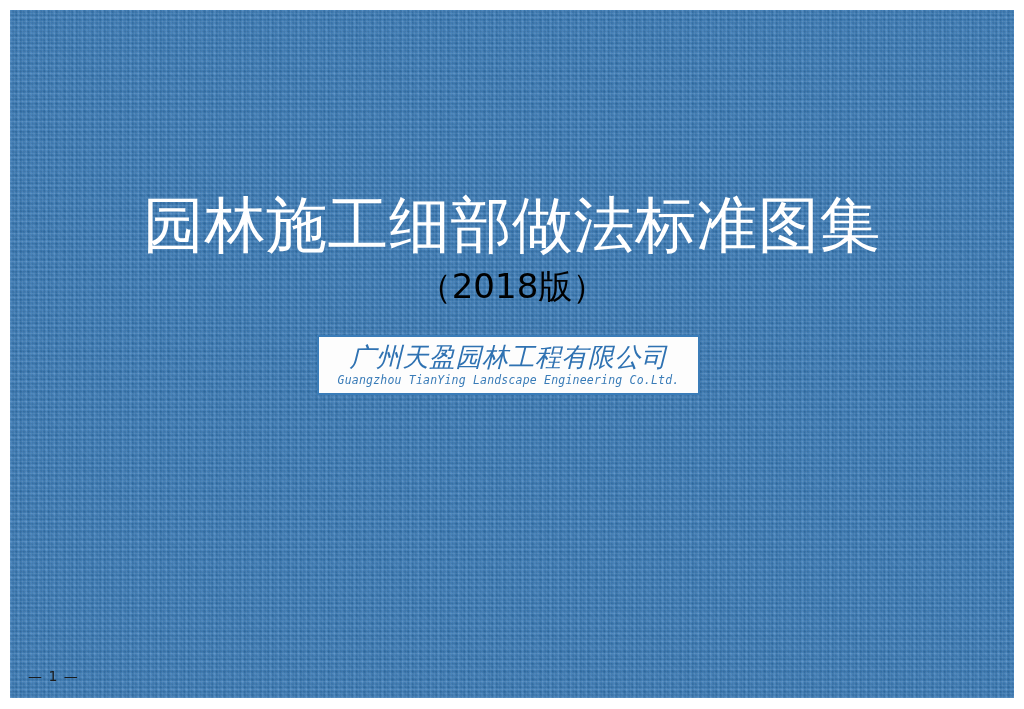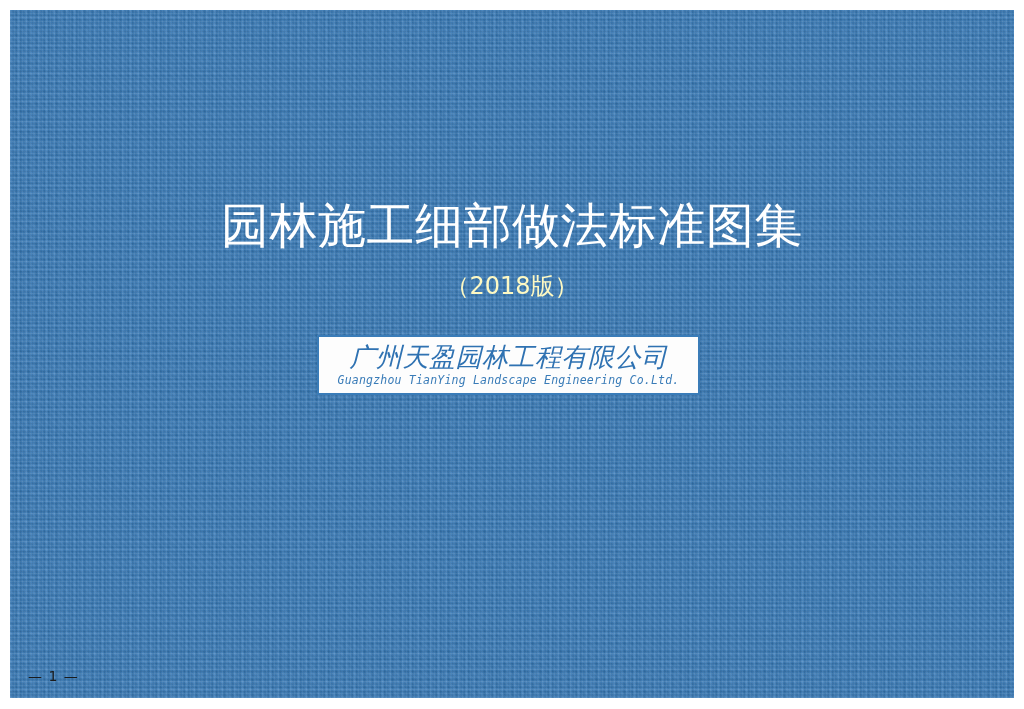"园林施工细部做法标准图集" .main-title { font-size: 48px -> 61px }
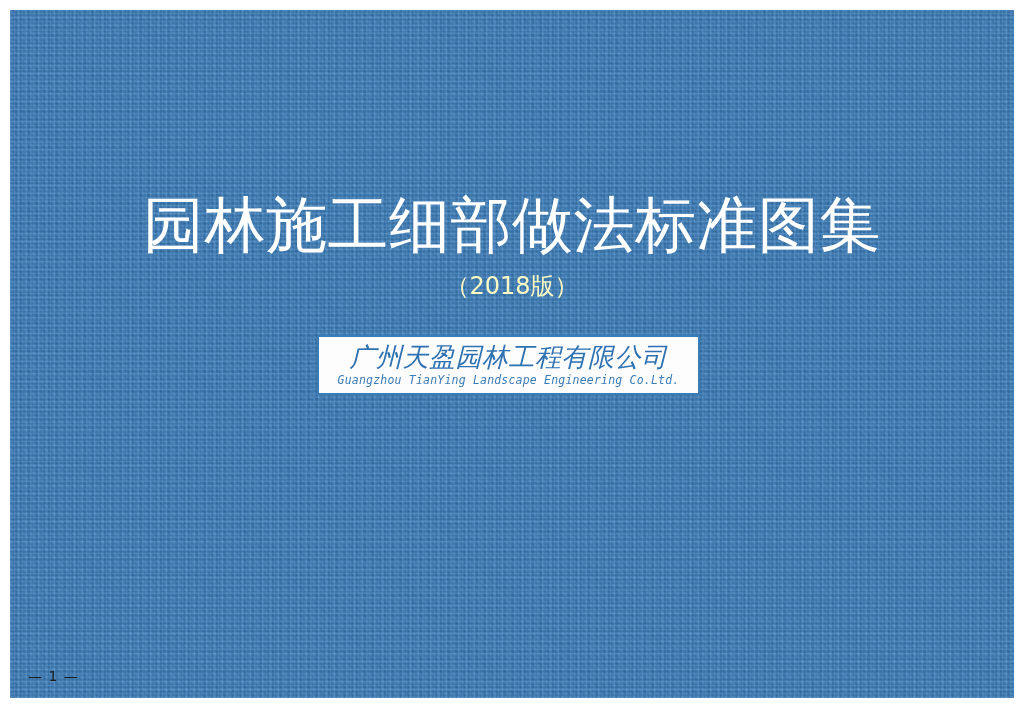"（2018版）" .sub-title { color: #fef9c3 -> #000000; font-size: 24px -> 34px }
